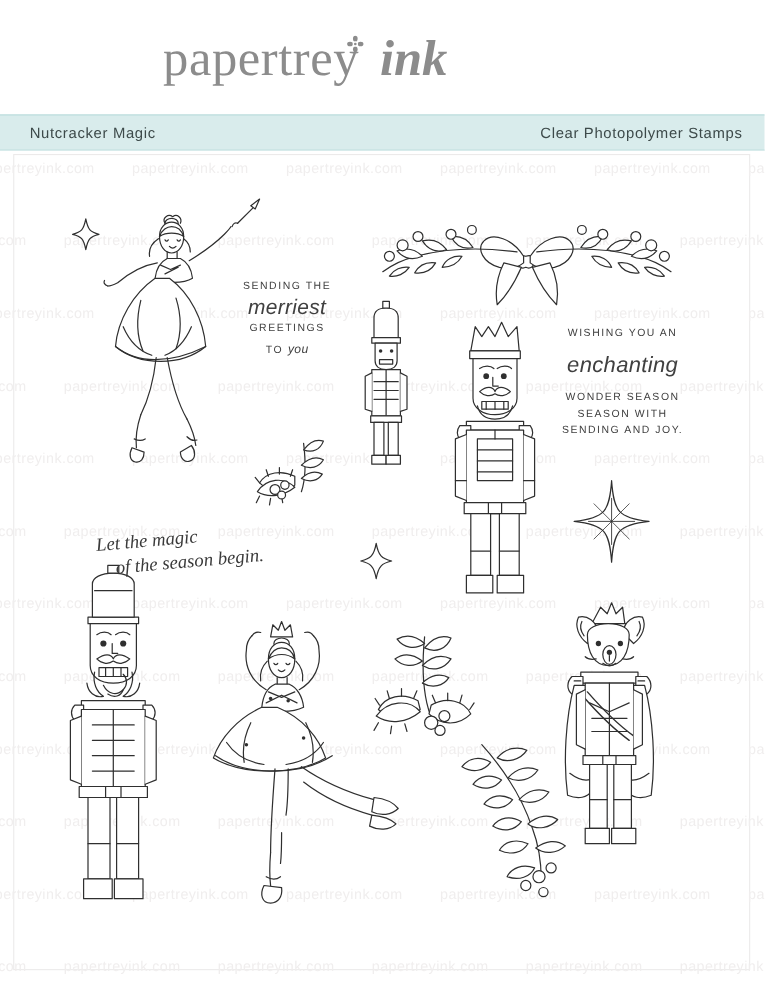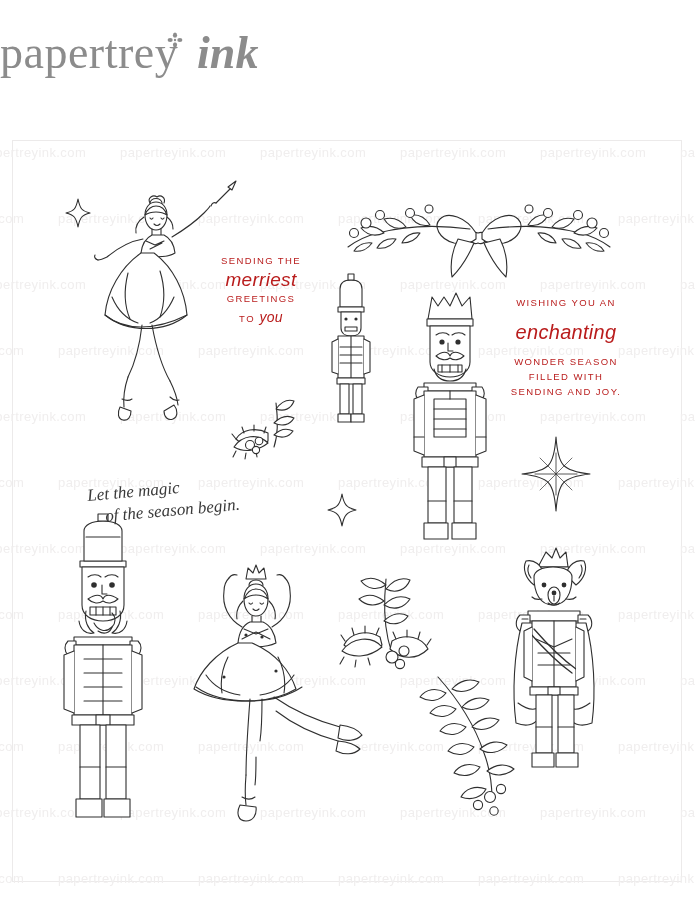"papertrey ink" .brand { text-align: left -> center }
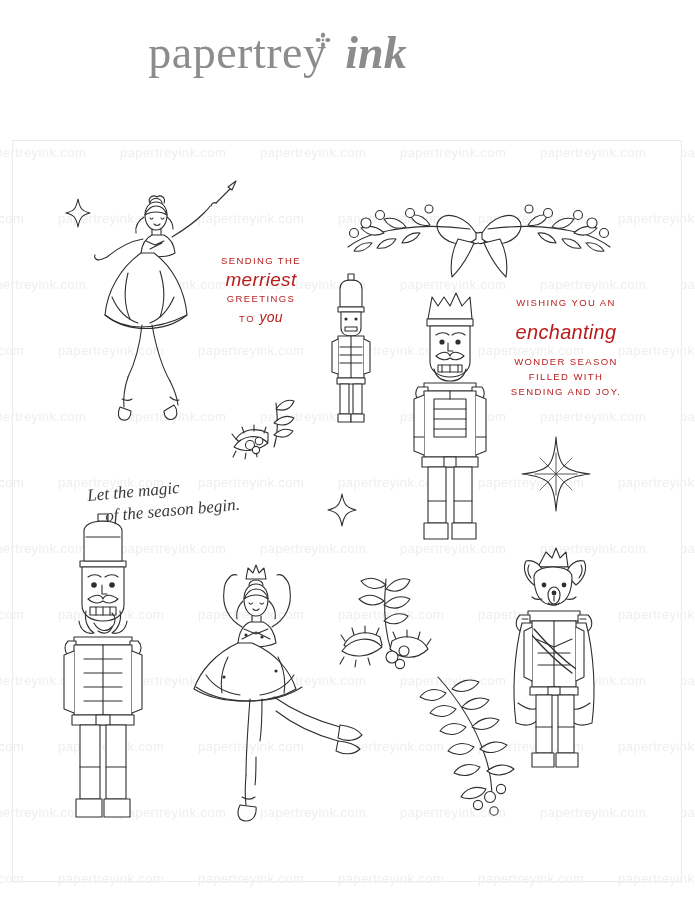"Nutcracker Magic" div.titlebar { html: none -> <div> <div>Nutcracker Magic</div> <div>Clear Photopolymer Stamps</div> </div> }
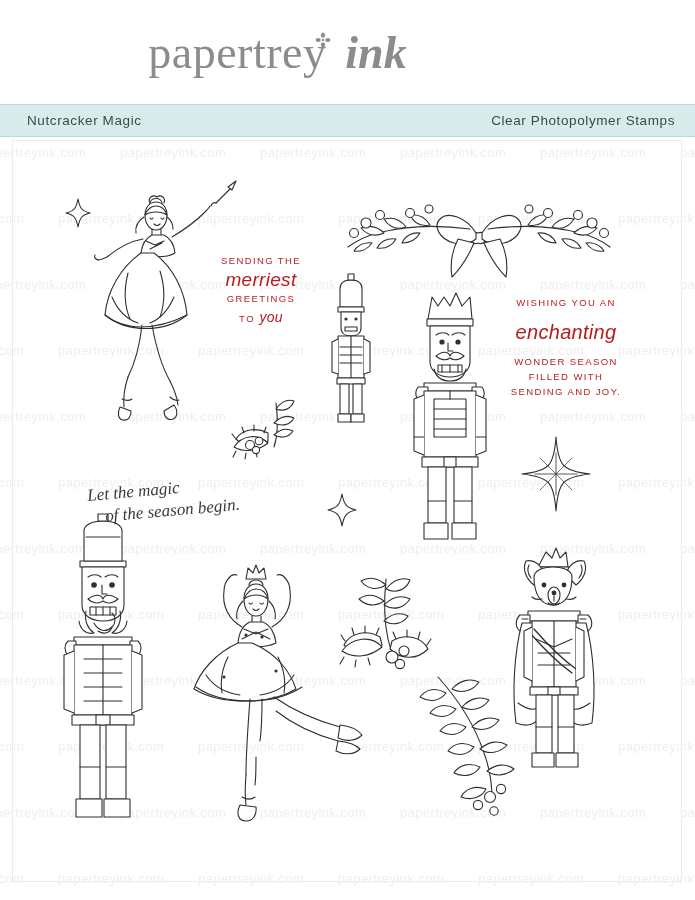"SENDING THE" .sent { color: #b91c1c -> #404040 }
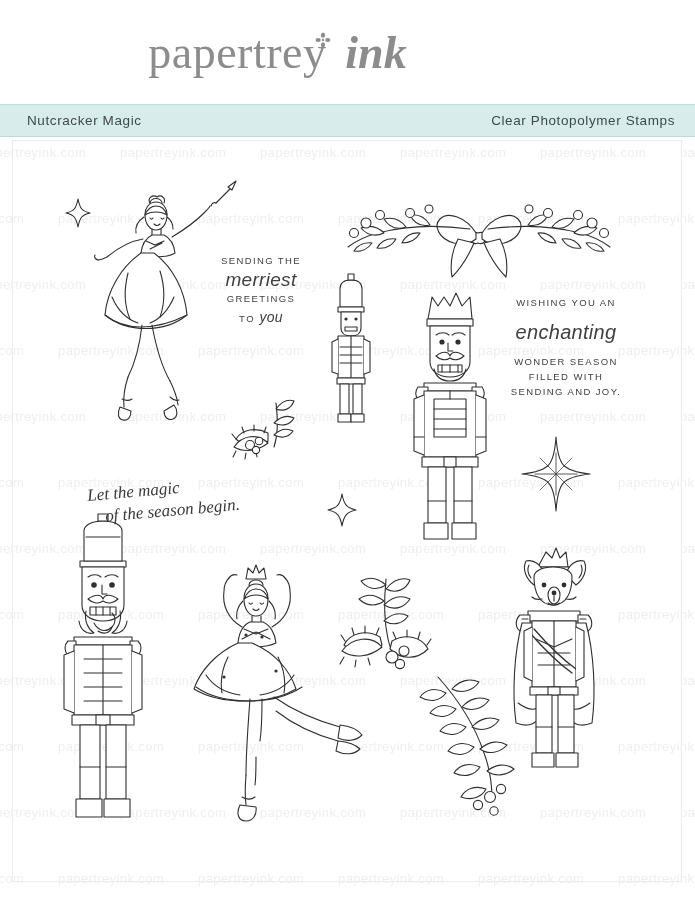"you" span.script { font-size: 14px -> 11px }
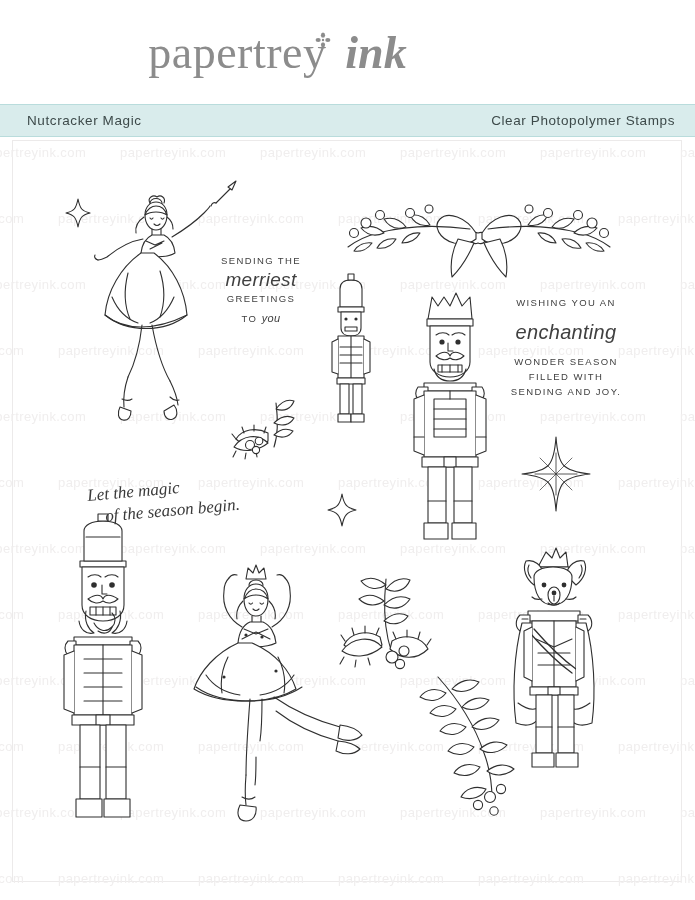"FILLED WITH" div.cap { text: FILLED -> SEASON }
